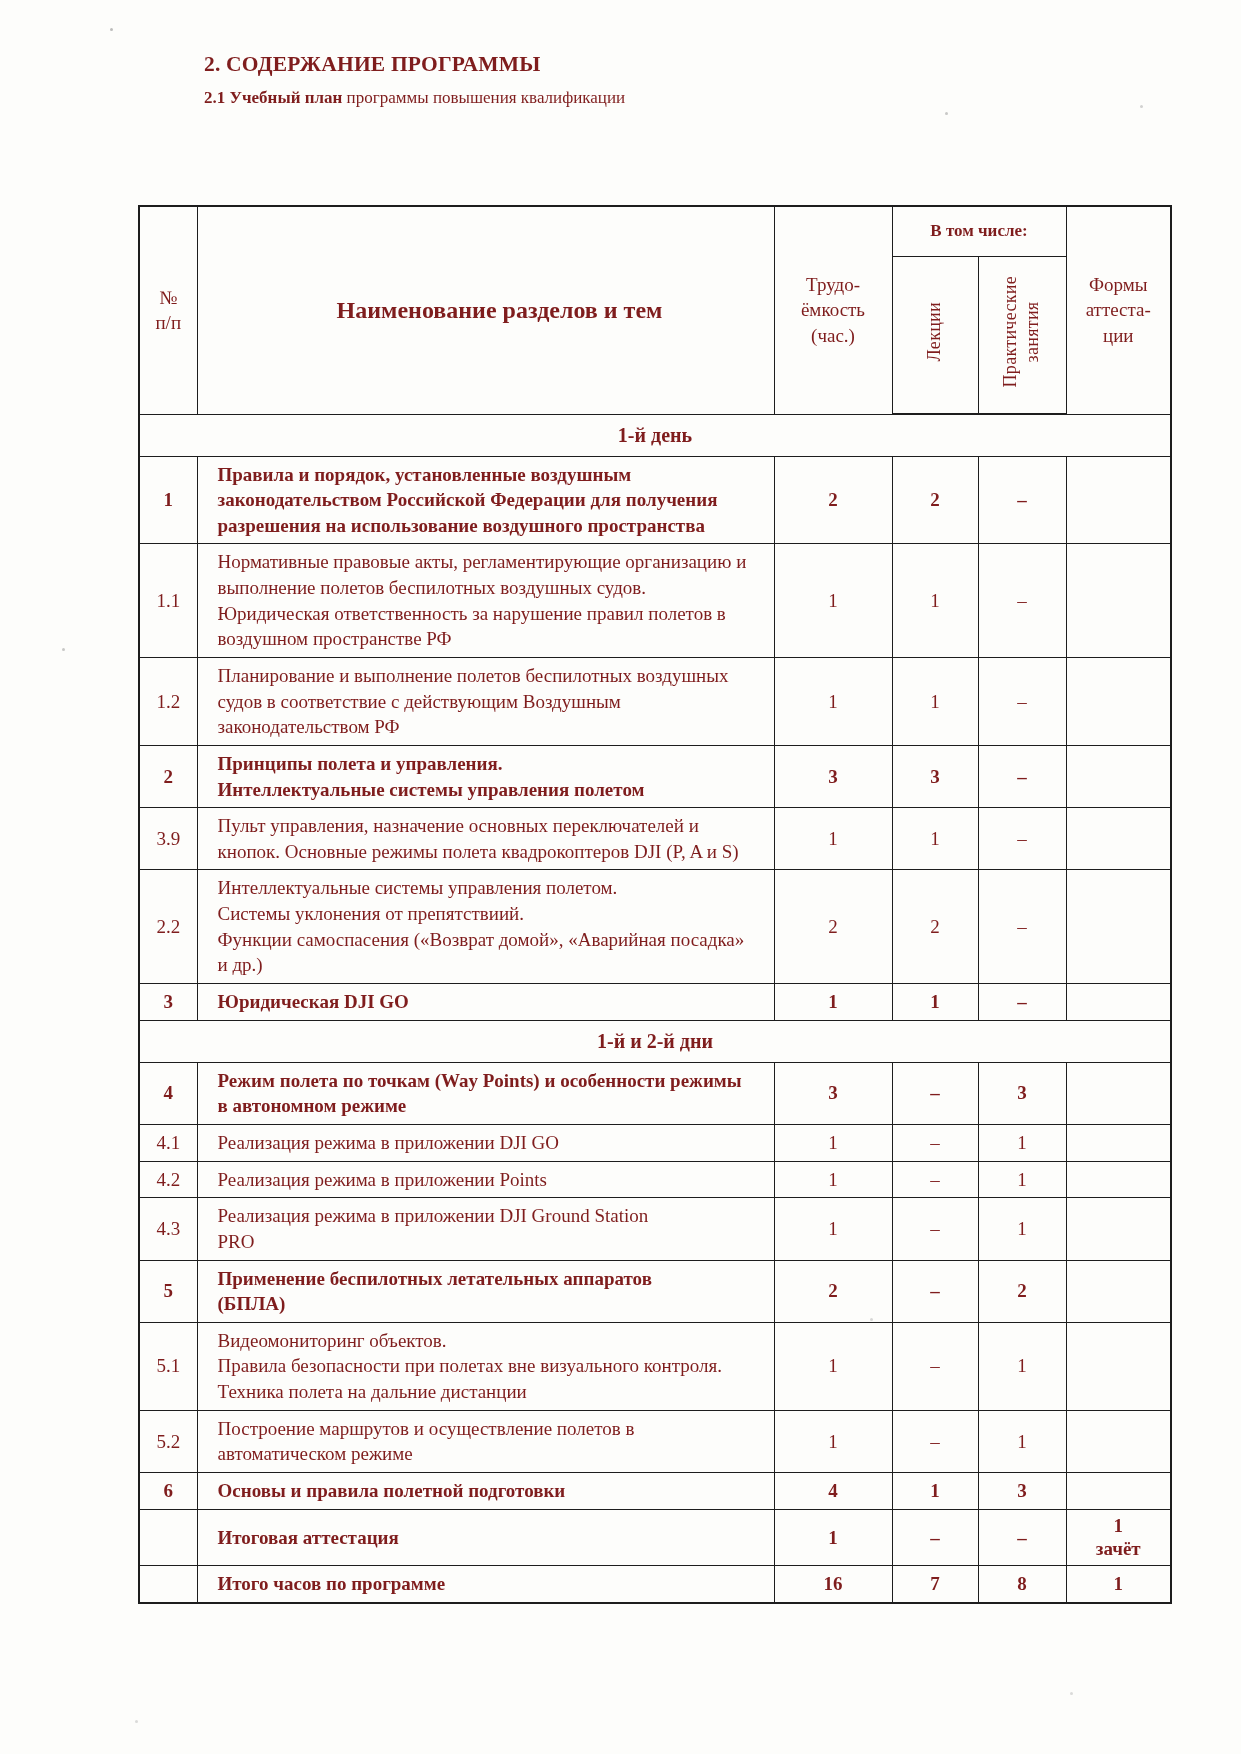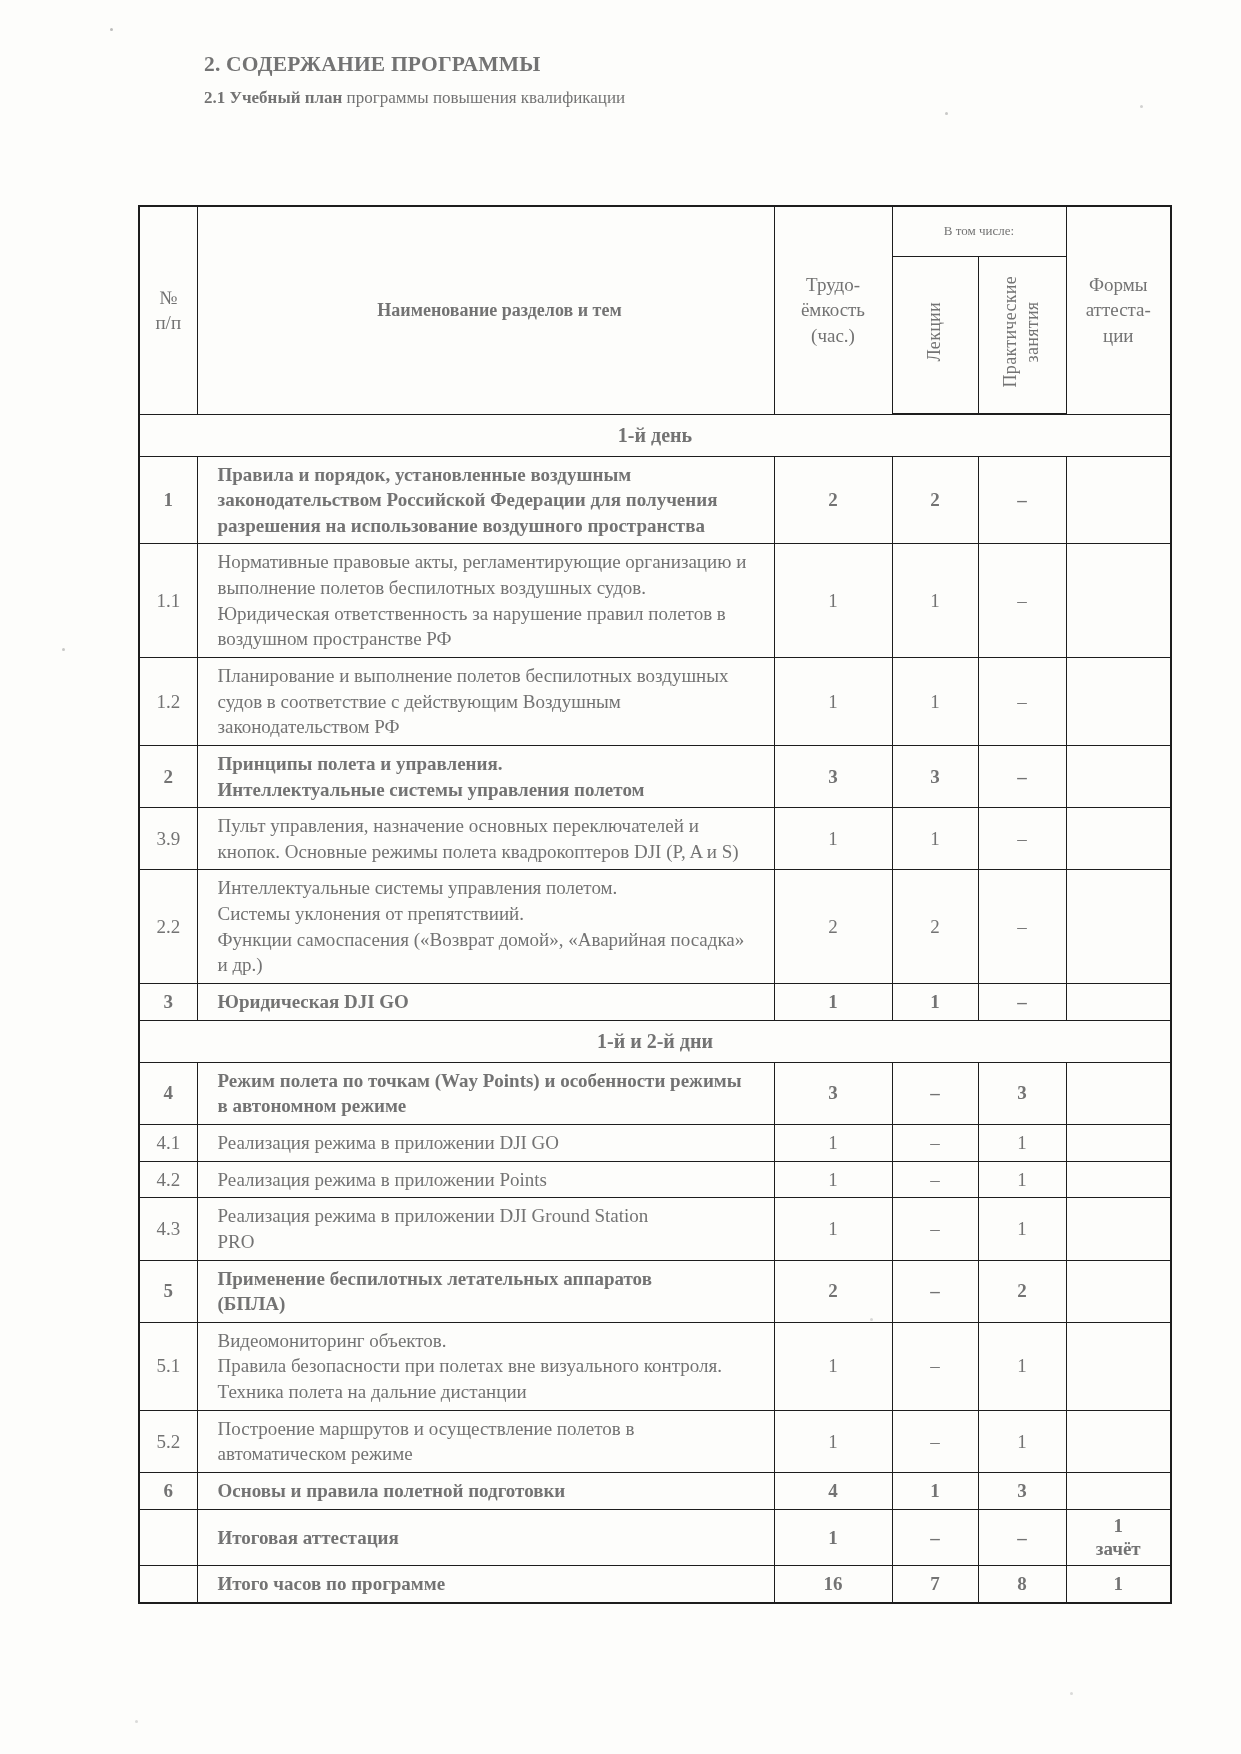"2. СОДЕРЖАНИЕ ПРОГРАММЫ" .sheet { color: #737373 -> #7f1d1d }
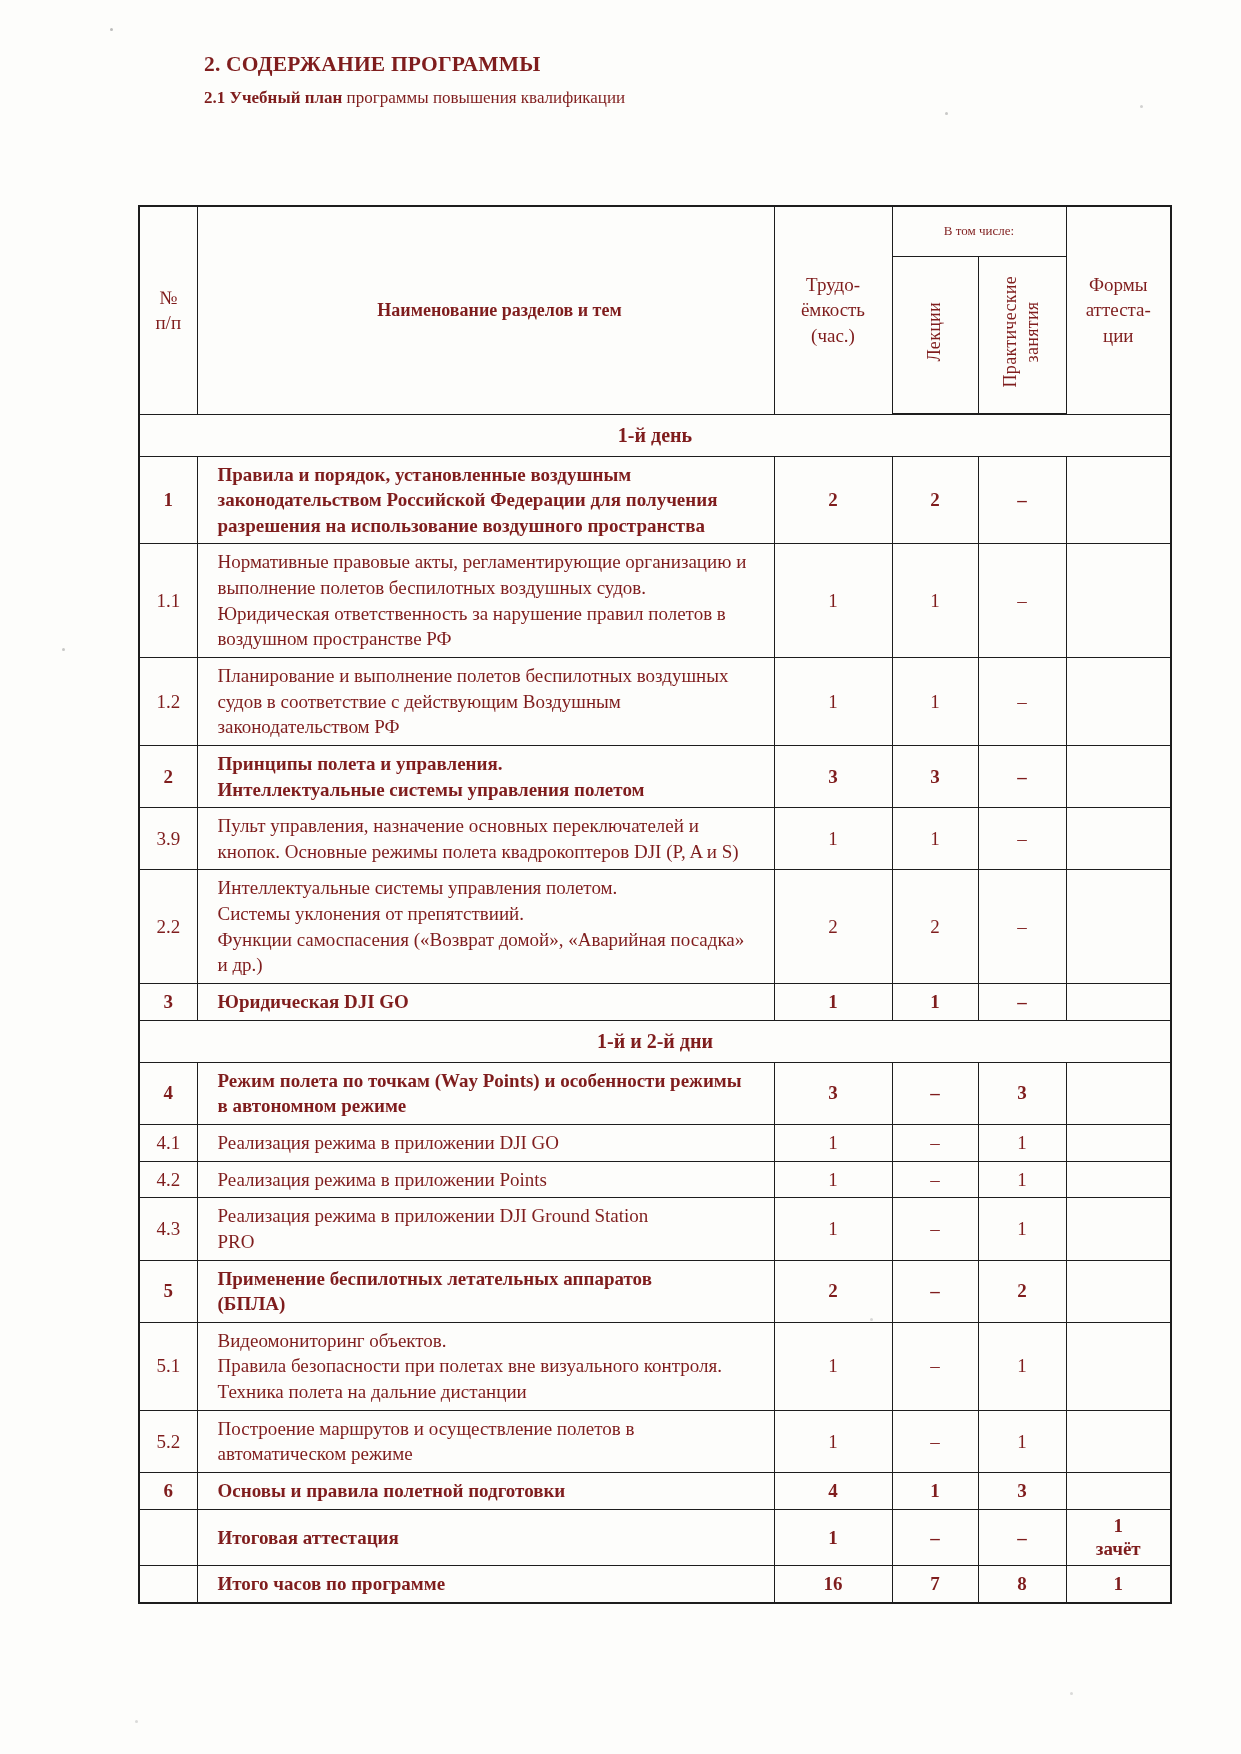"В том числе:" .h-including { font-size: 13px -> 17px; font-weight: none -> bold }
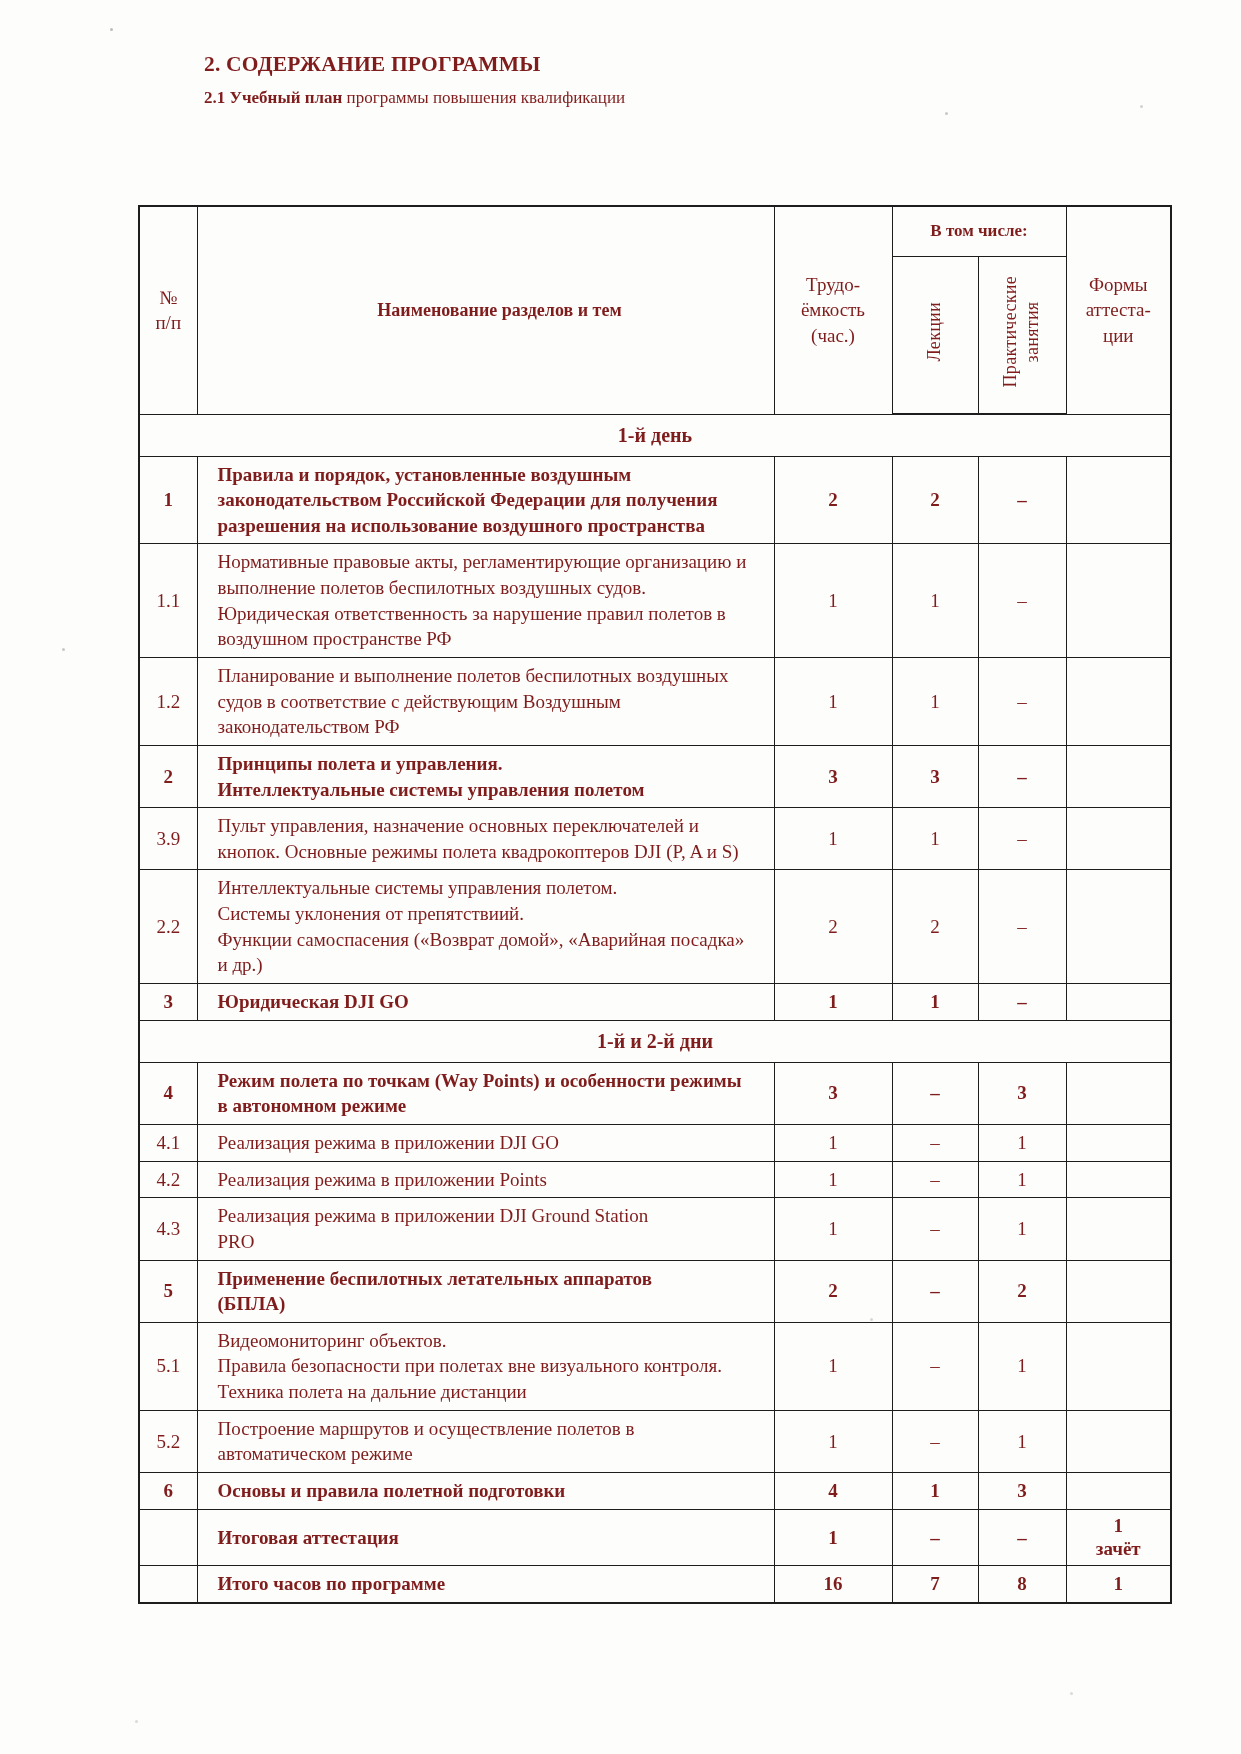"Наименование разделов и тем" .h-name { font-size: 18px -> 24px }
